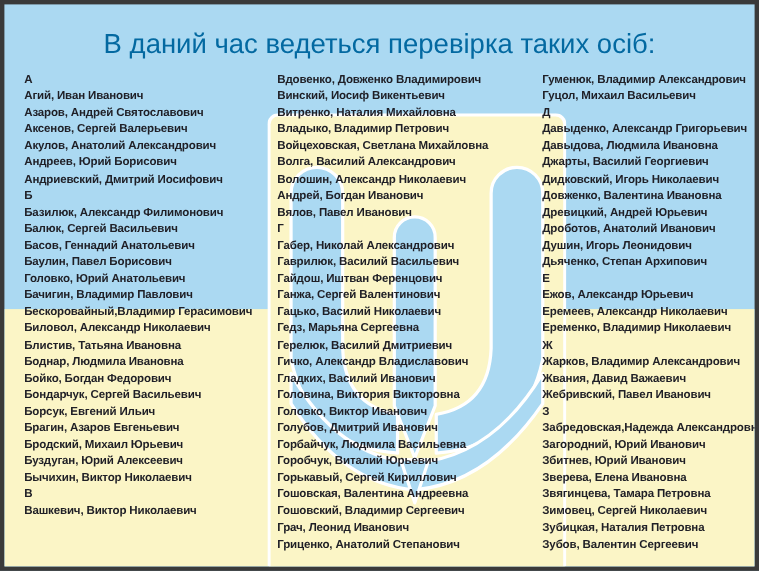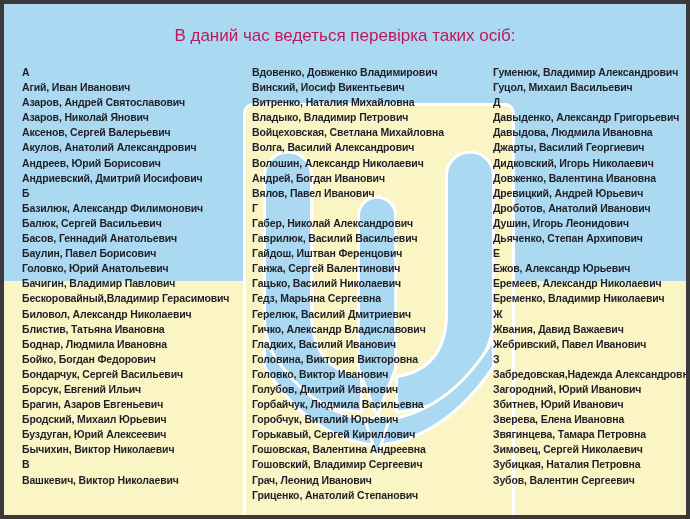"В даний час ведеться перевірка" .title { color: #be185d -> #0369a1; font-size: 17px -> 25px }
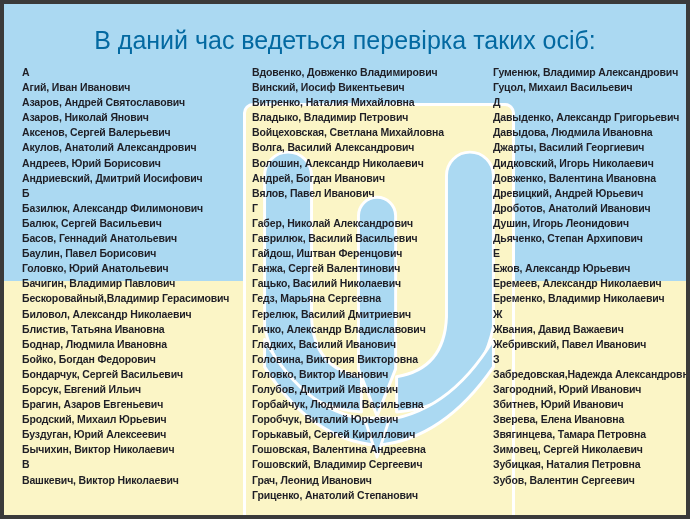"Азаров, Николай Янович" div.row { html: <div>Азаров, Николай Янович</div> -> none }
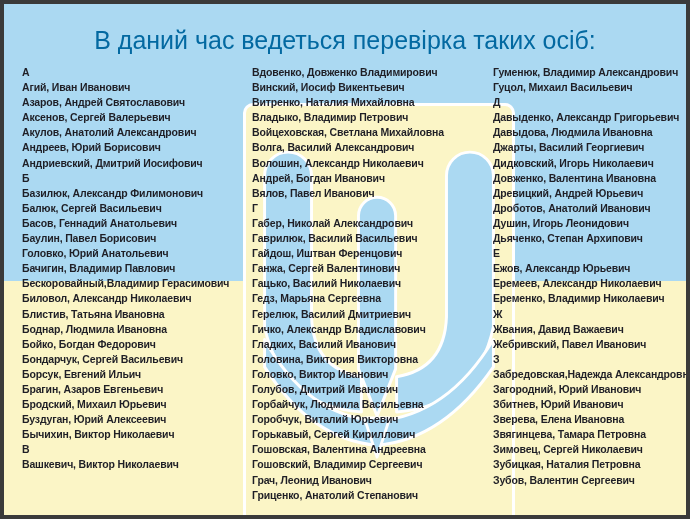"Жарков, Владимир Александрович" div.row { html: none -> <div>Жарков, Владимир Александрович</div> }
